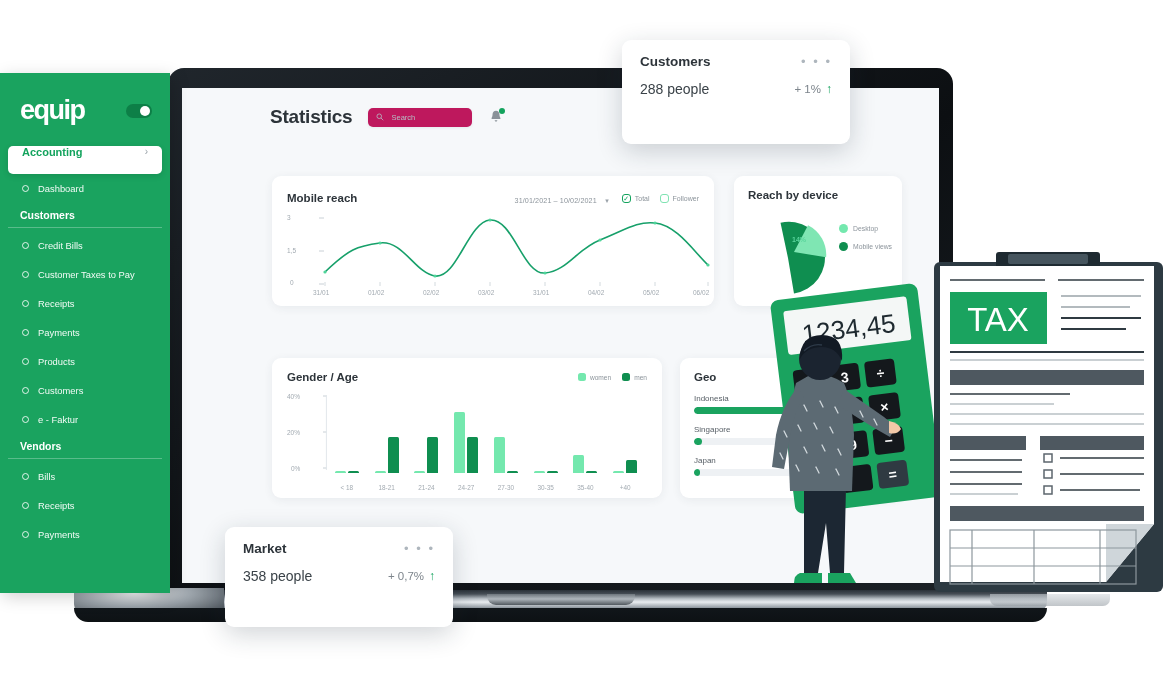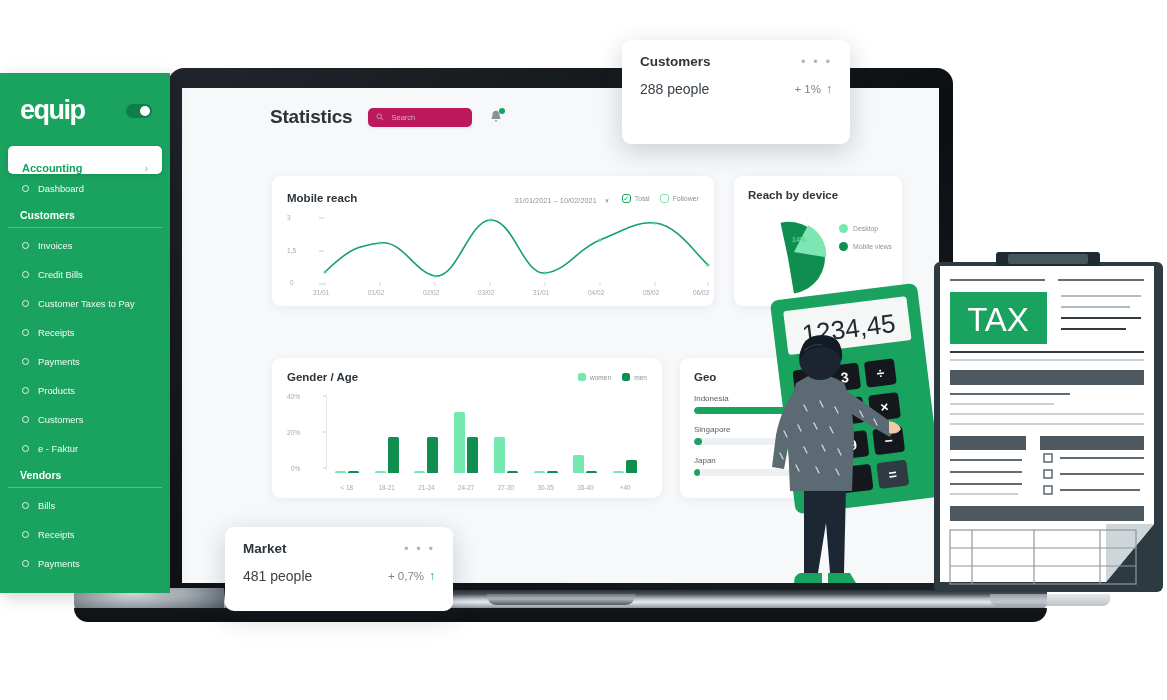"Accounting" .sb-active { align-items: flex-end -> flex-start }
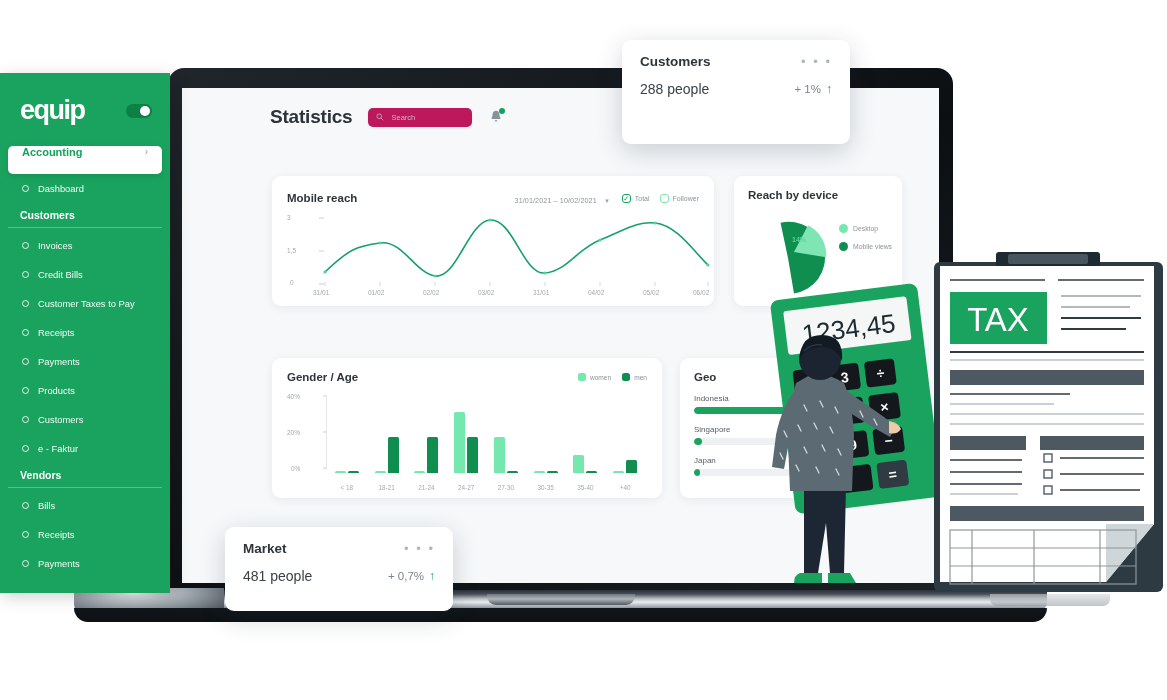"Invoices" div.sb-item { html: <div> <div></div> <div>Invoices</div> </div> -> none }
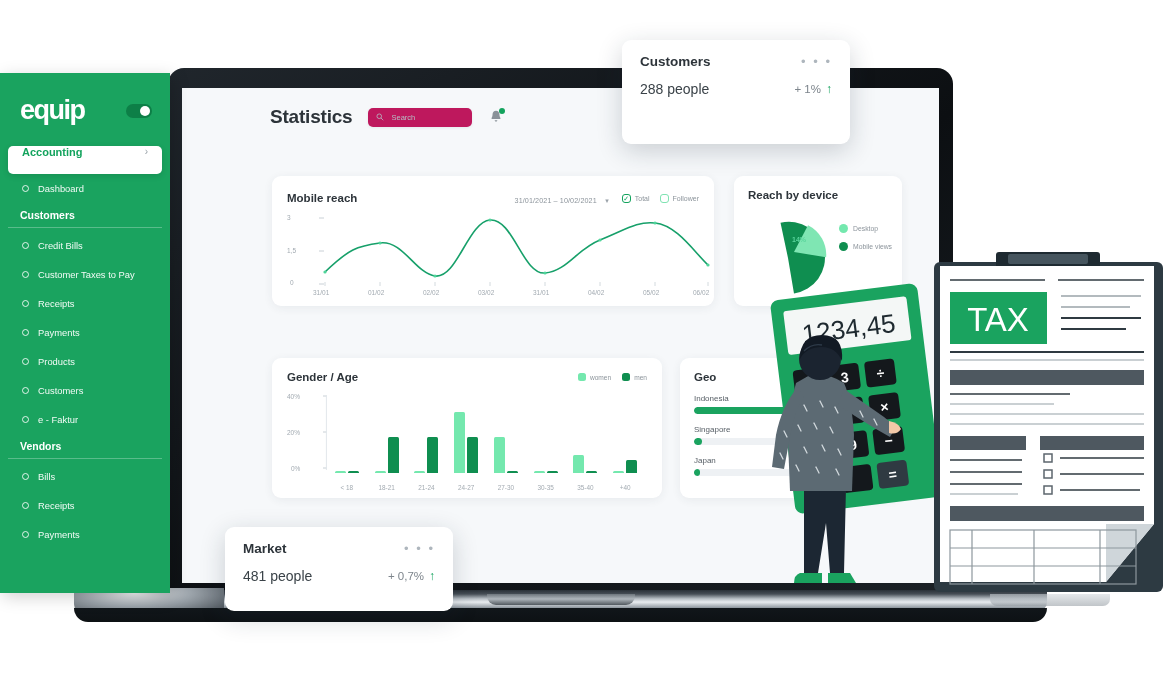"Market" #fc-market { height: 84px -> 100px }
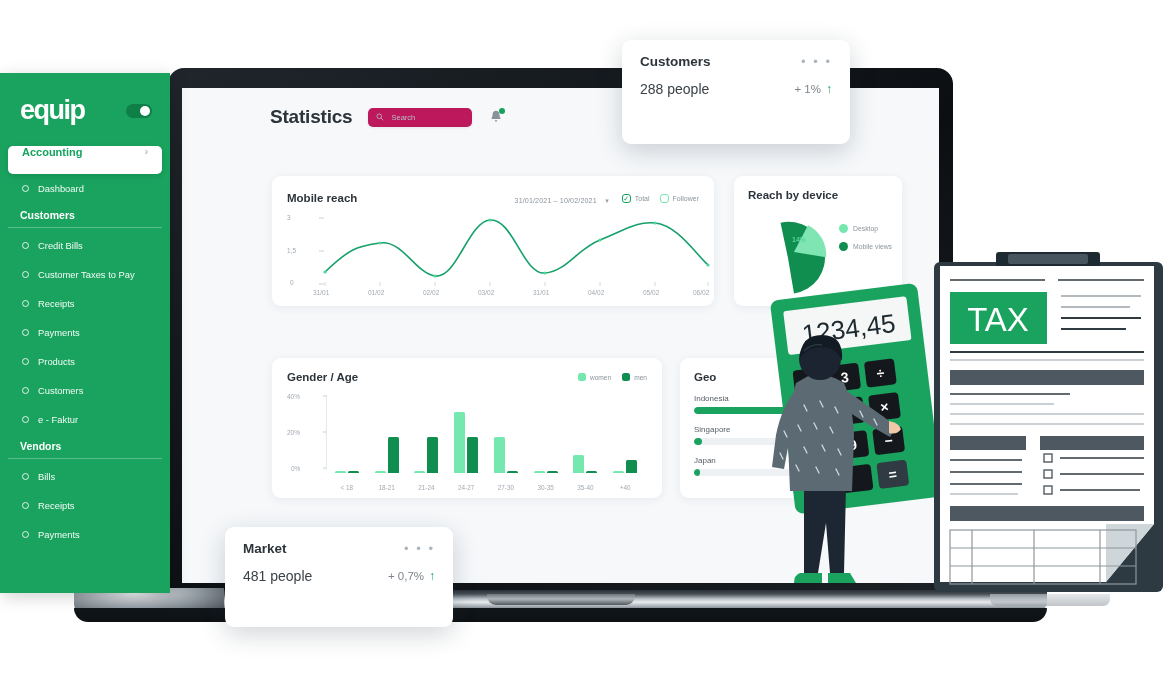"481 people" div.fc-main { text: 481 -> 358 }
